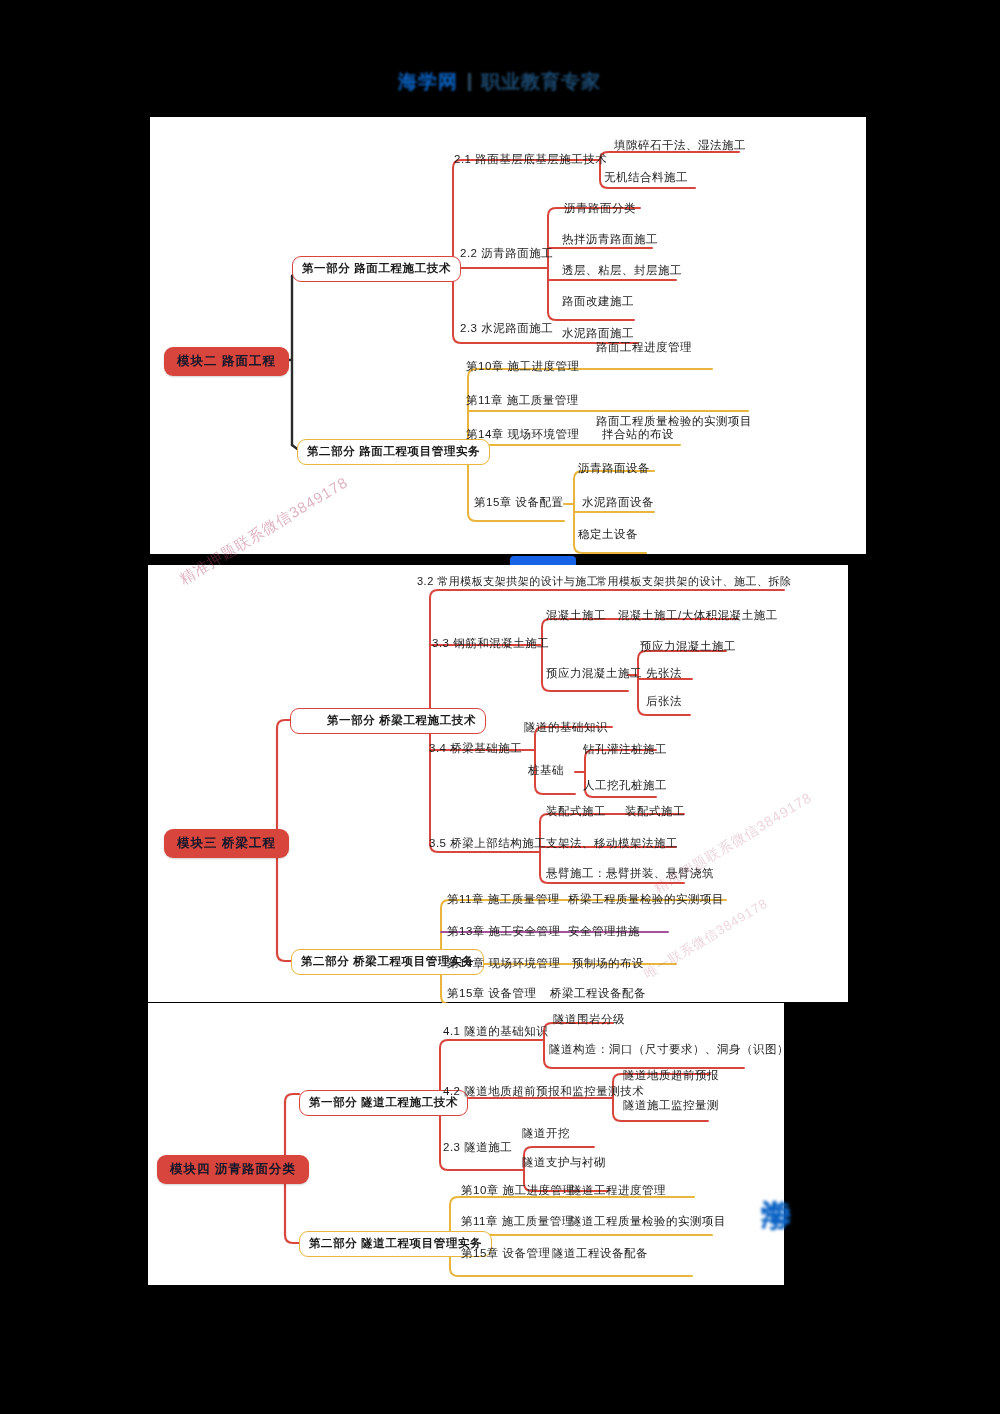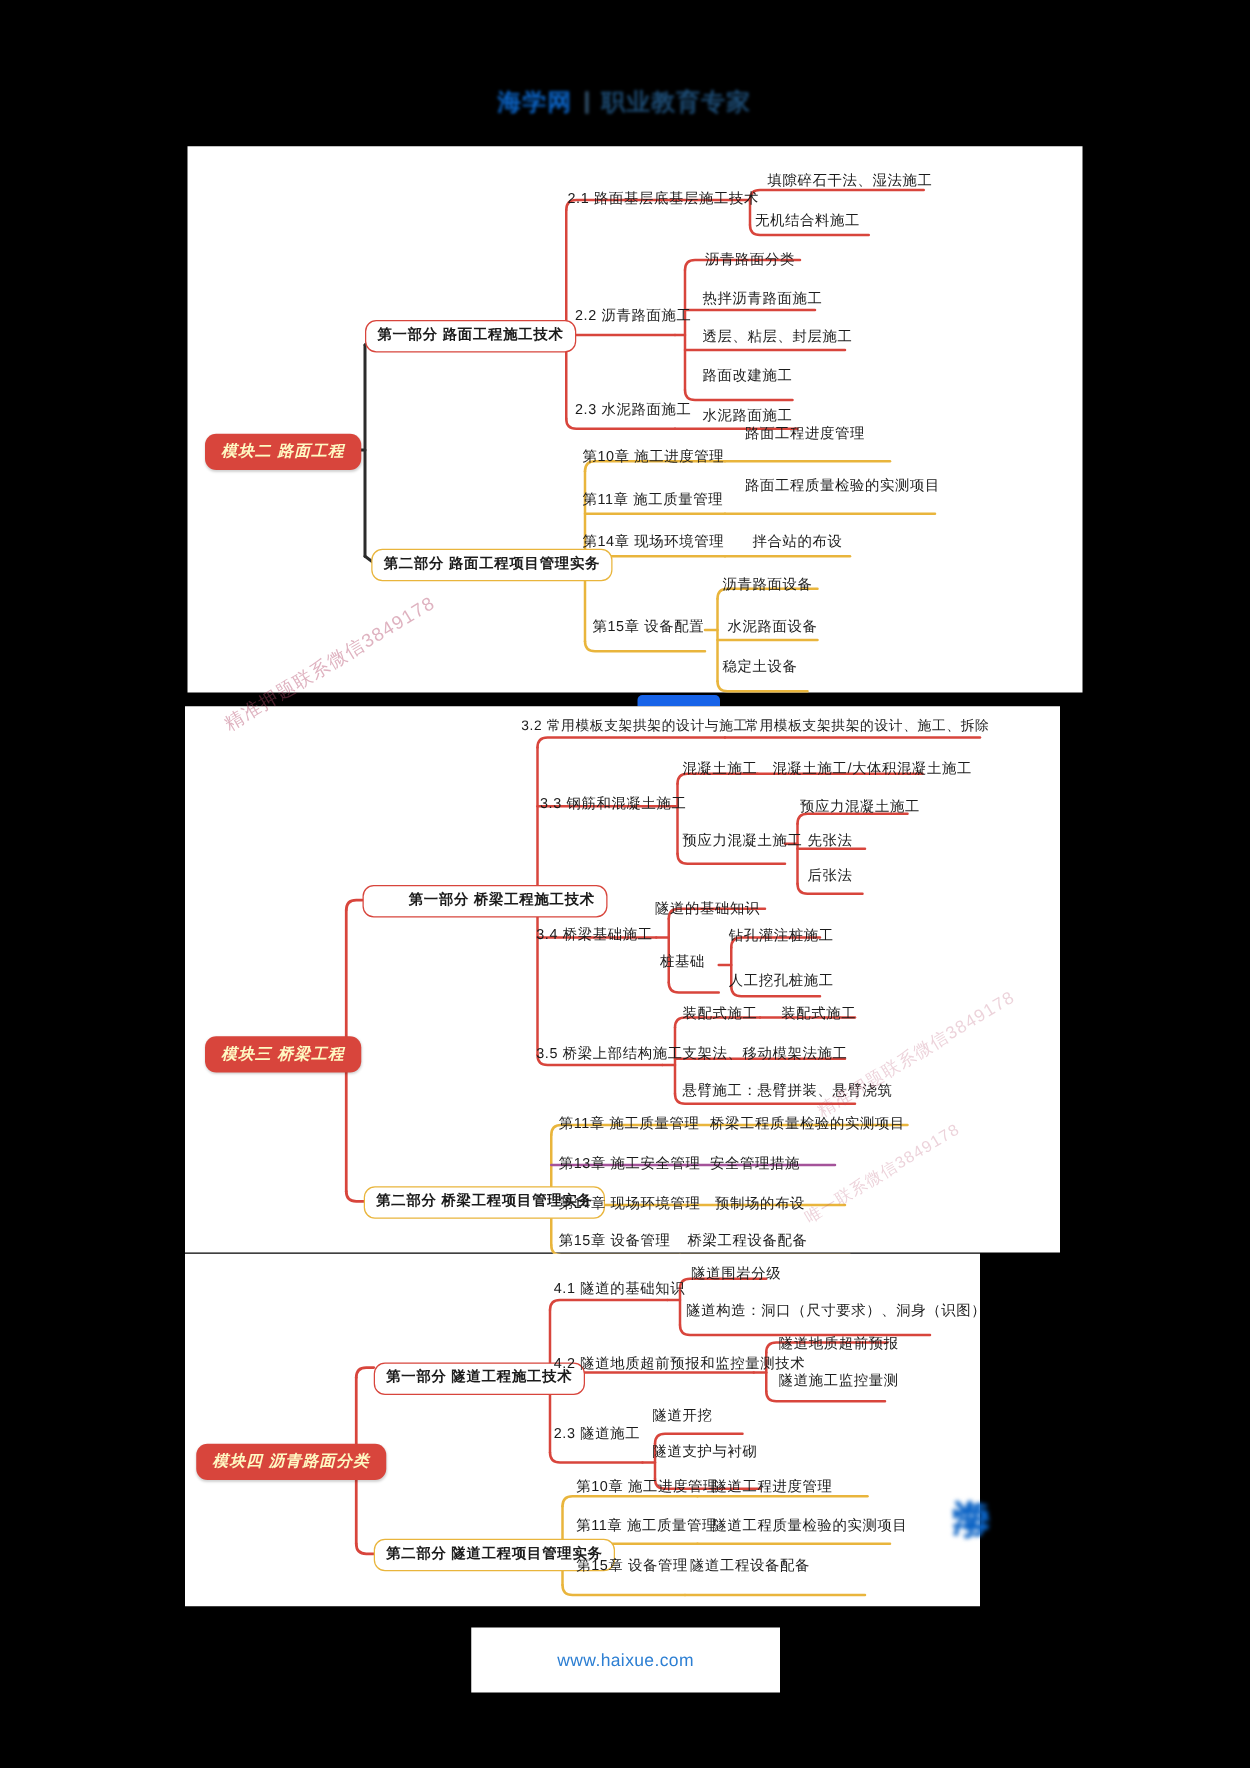"模块二 路面工程" .root { color: #fef9c3 -> #0f172a; font-style: italic -> none }
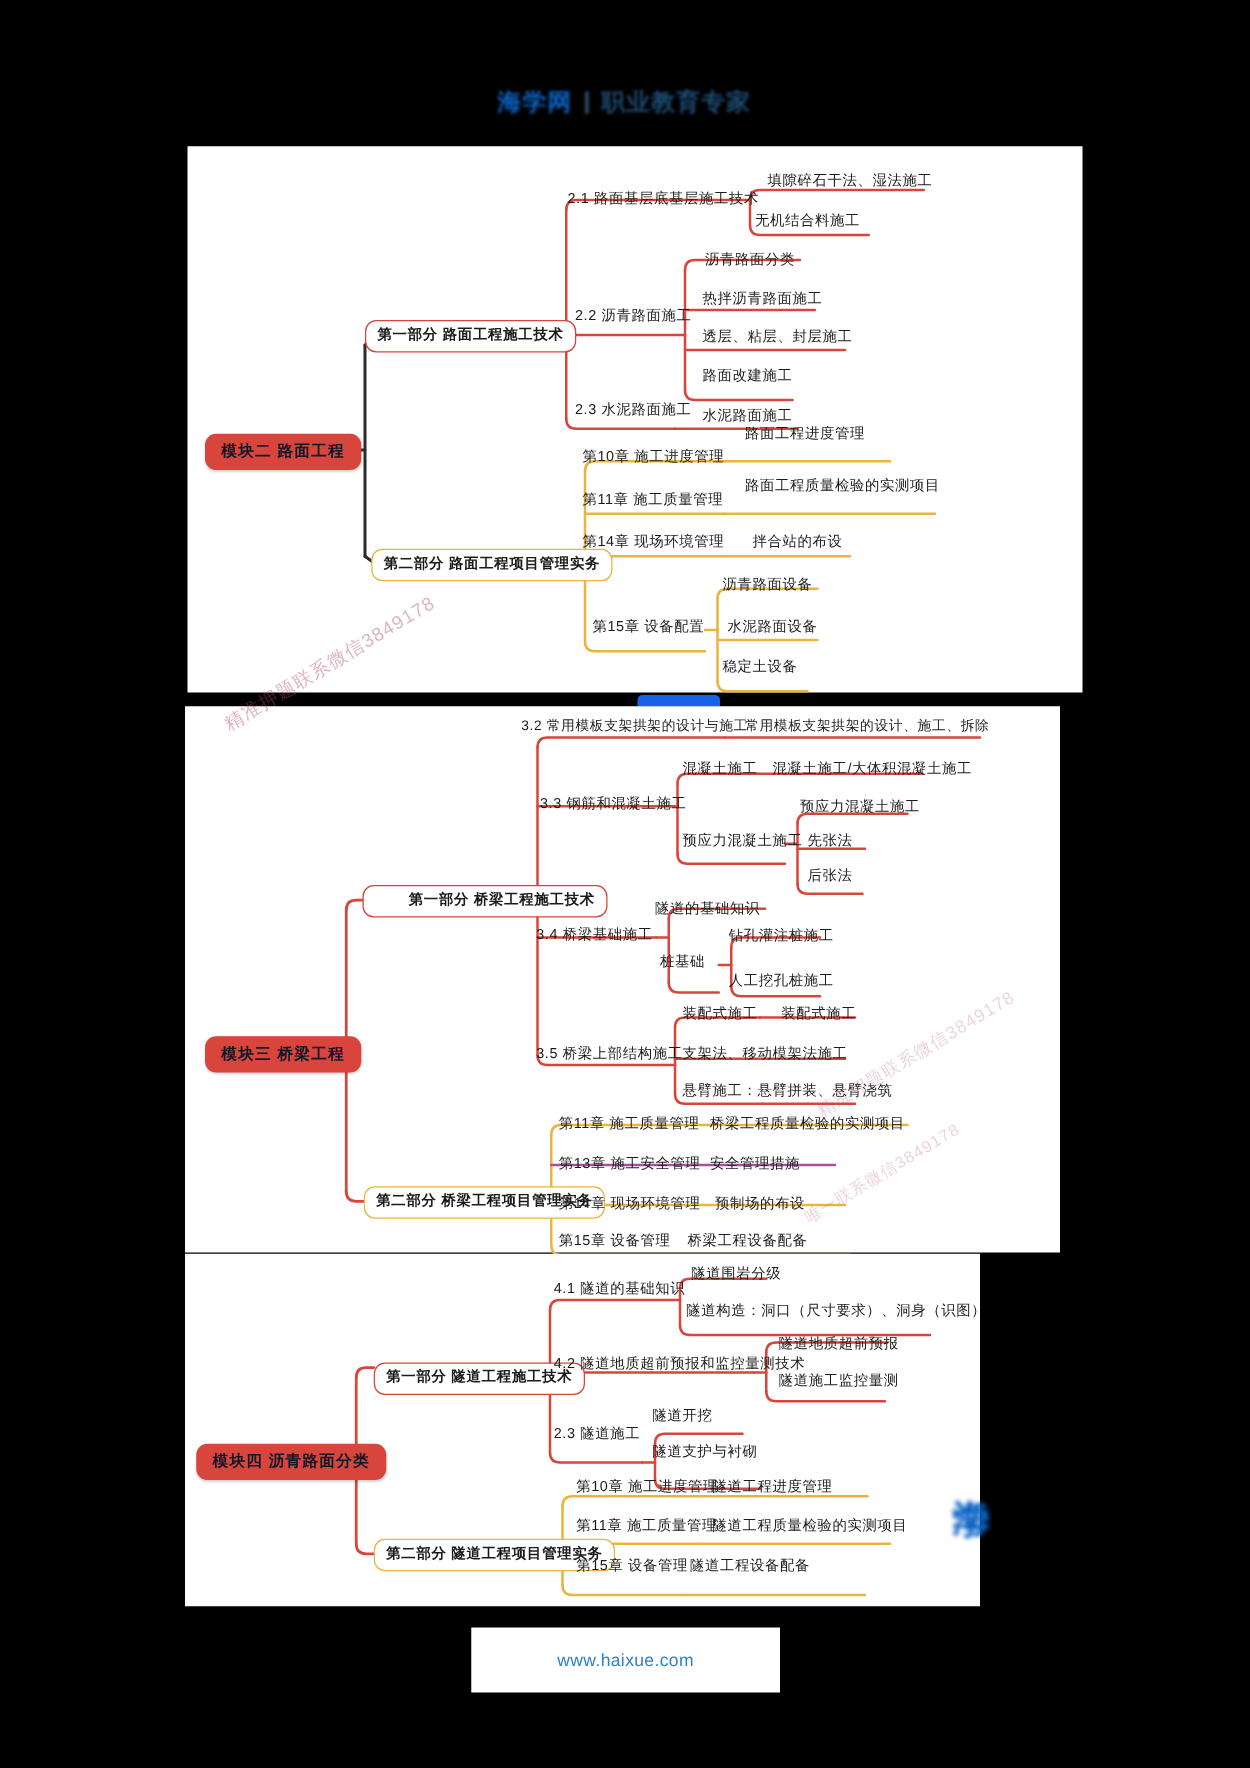"路面工程质量检验的实测项目" div.node { top: 384px -> 416px }
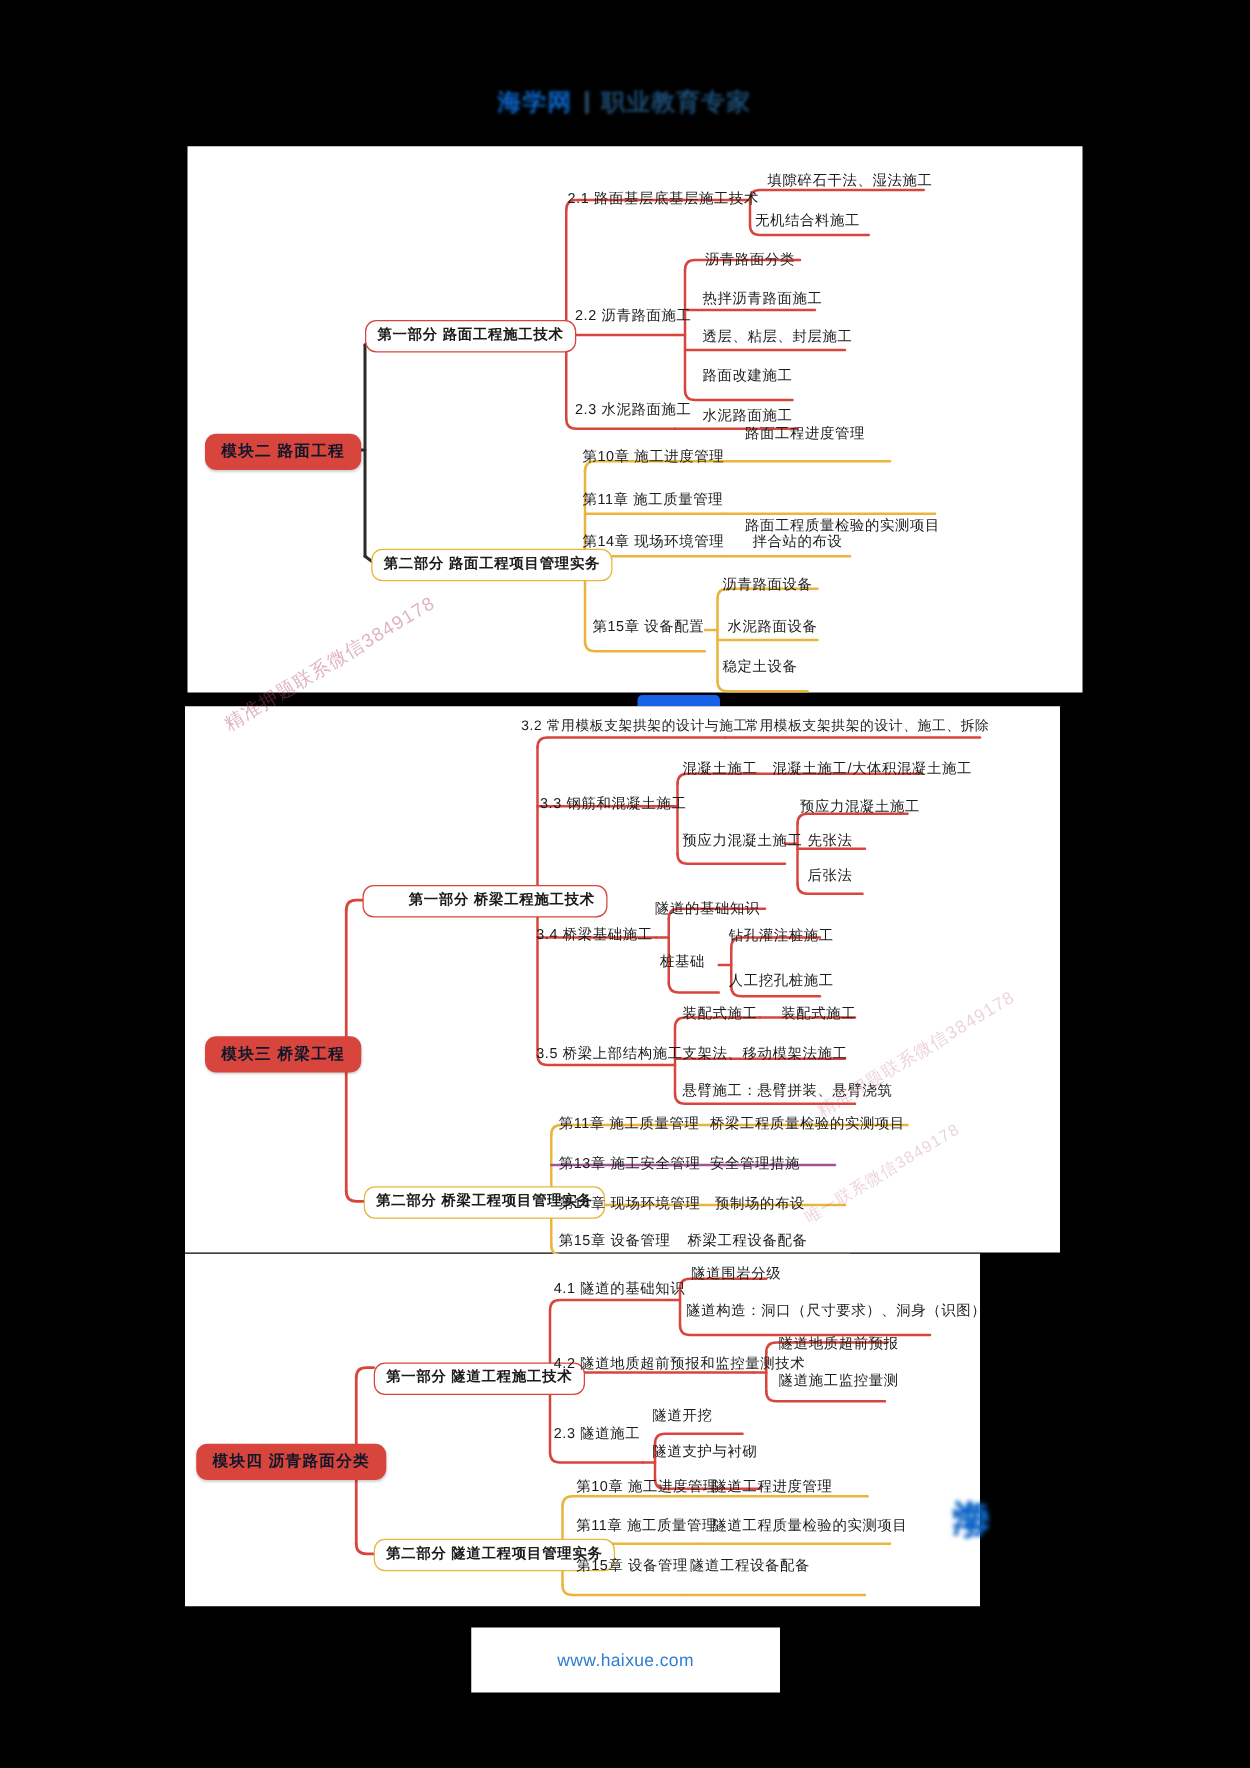"www.haixue.com" div.panel { html: <div> <span>www.haixue.com</span> </div> -> none }
